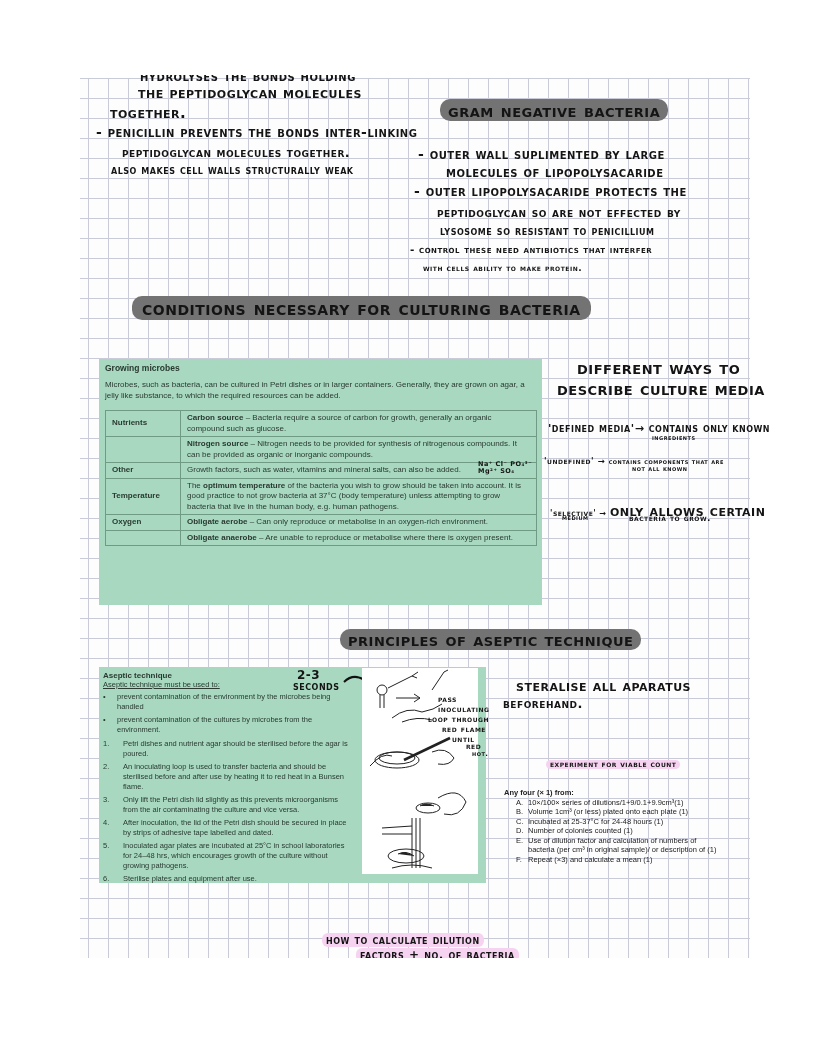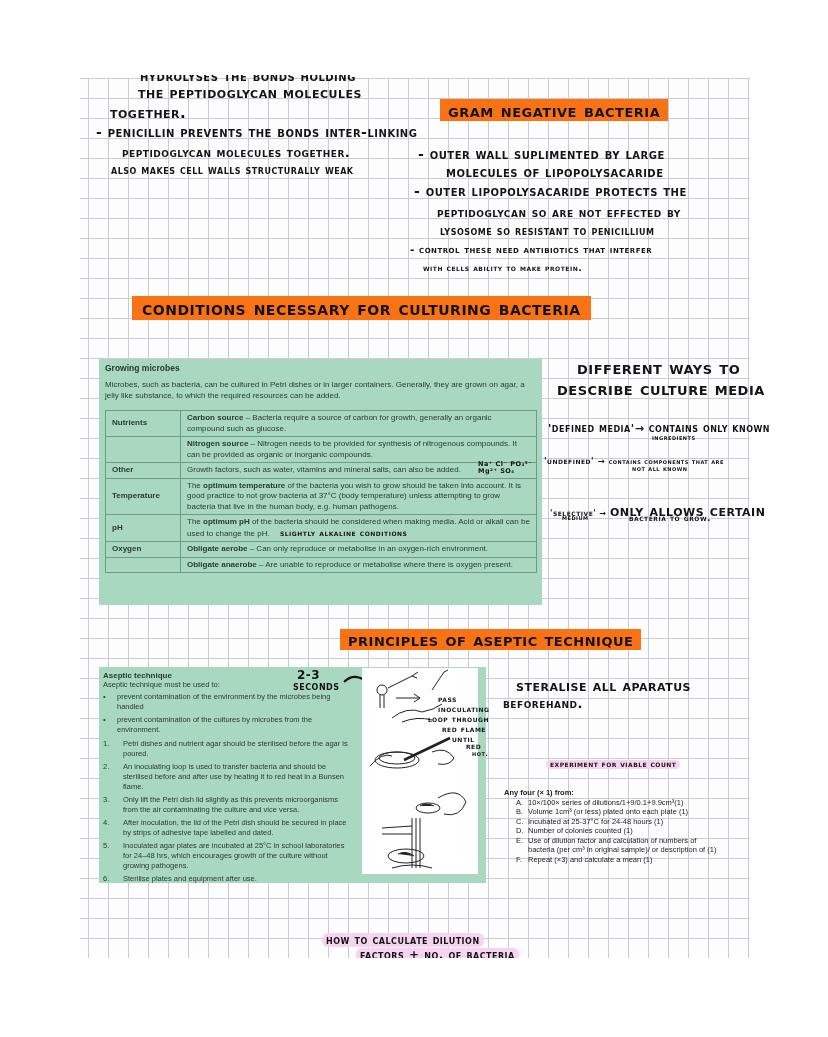"gram negative bacteria" .hl { background: #f97316 -> #737373; border-radius: 0 -> 10px }
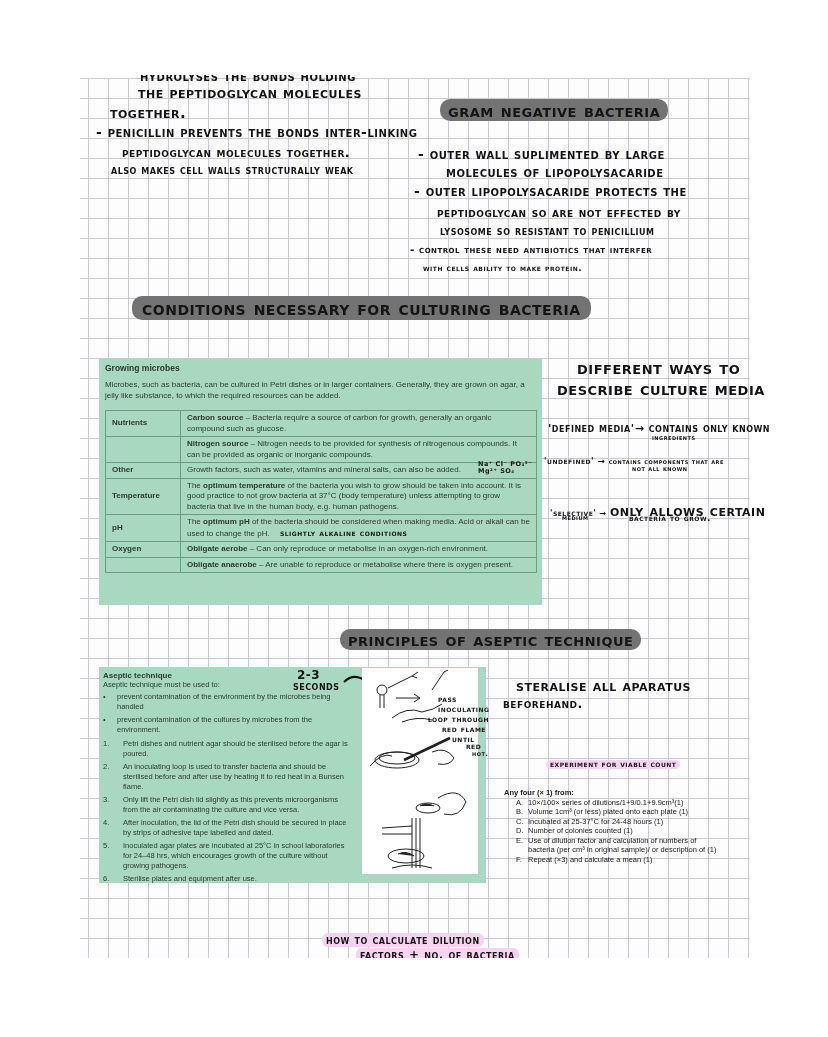"pH" tr { html: <tr> <td>pH</td> <td><span>The </span><b>optimum pH</b><span> of the bacteria should be considered when making media. Acid or alkali can be used to change the pH.</span> <span>slightly alkaline conditions</span> </td> </tr> -> none }
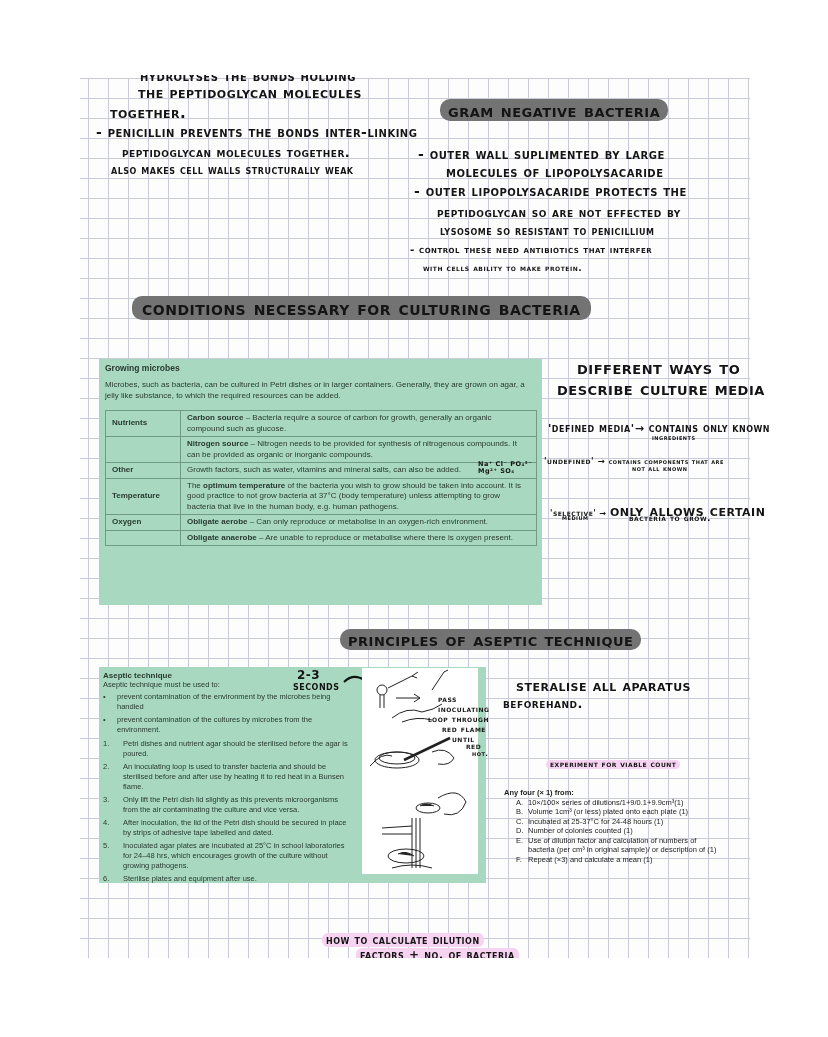"Aseptic technique must be used" div { text-decoration: none -> underline }
